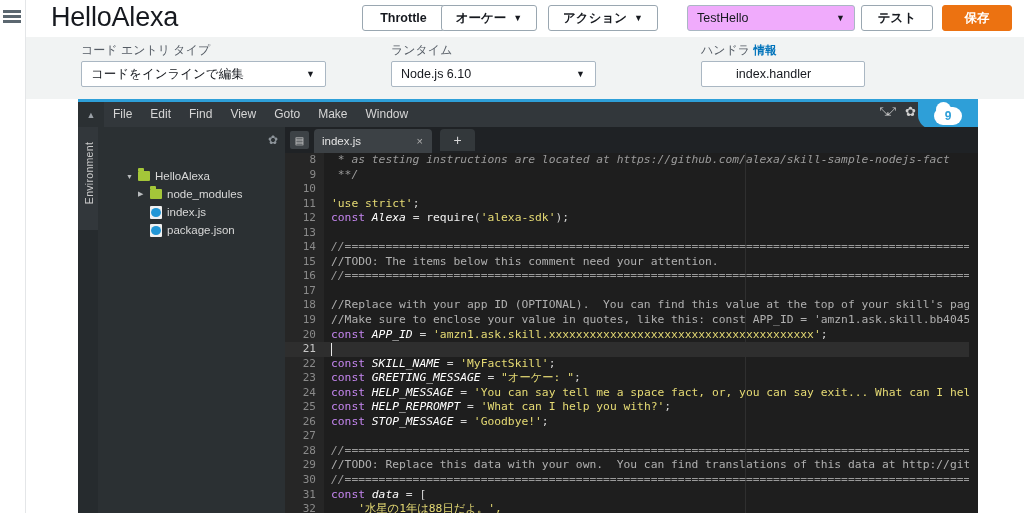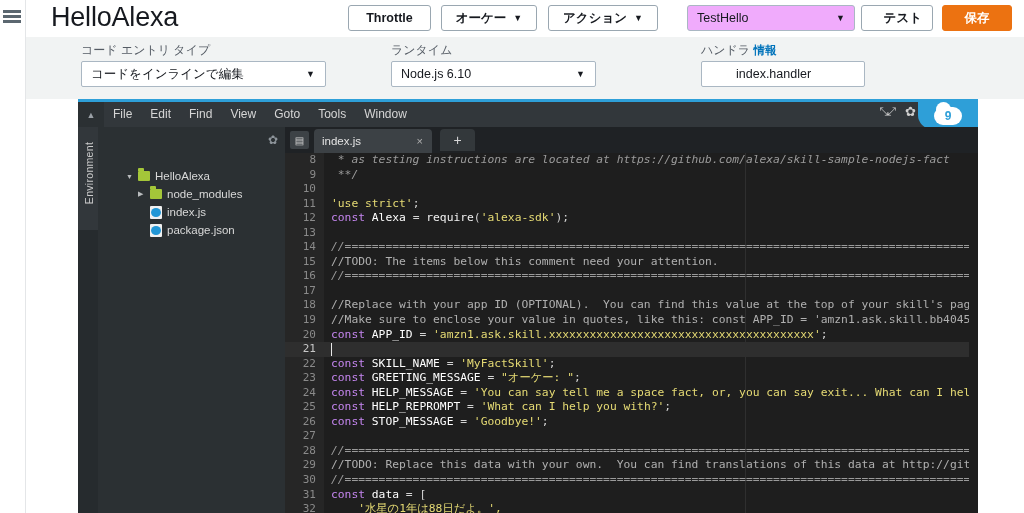"Throttle" #btn-throttle { left: 322px -> 336px }
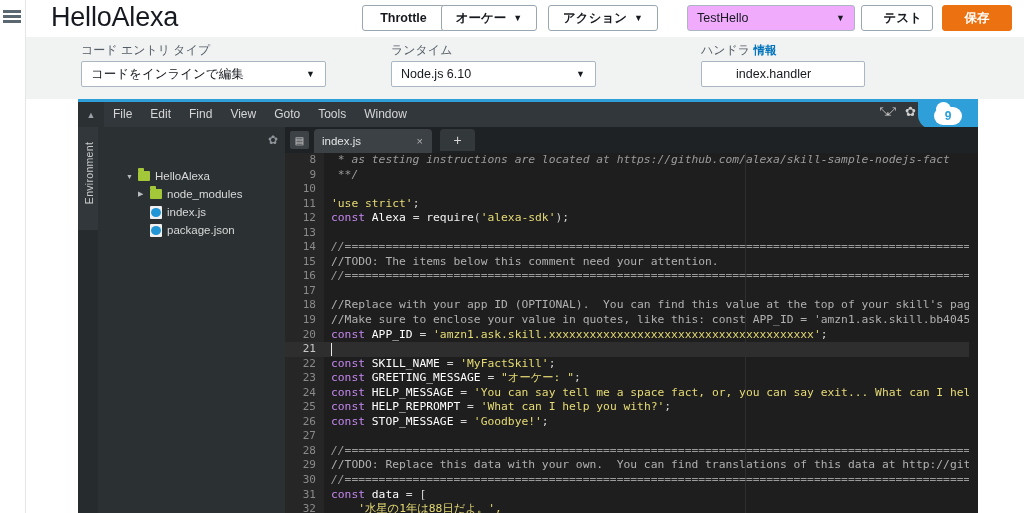"テスト" #btn-test { justify-content: flex-end -> none }
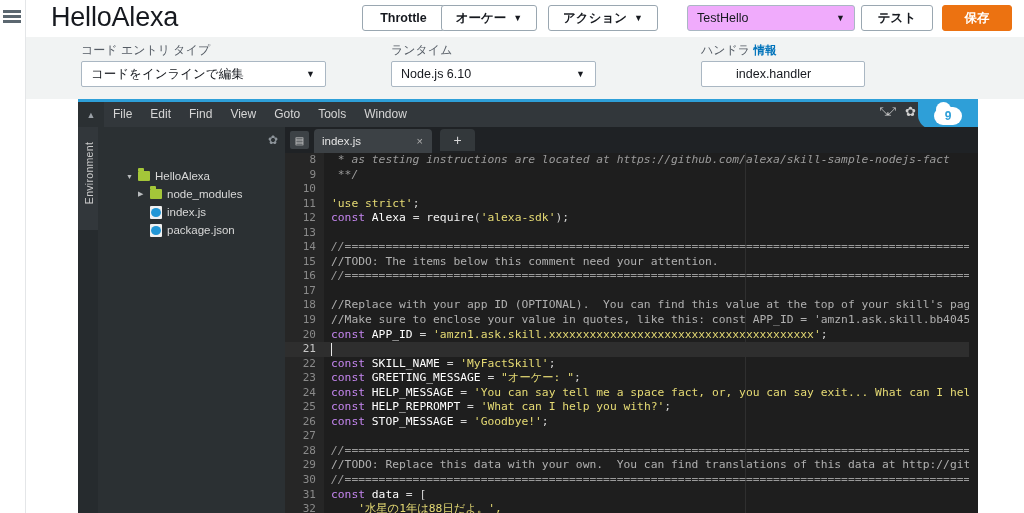"Tools" div.menu-item { text: Tools -> Make }
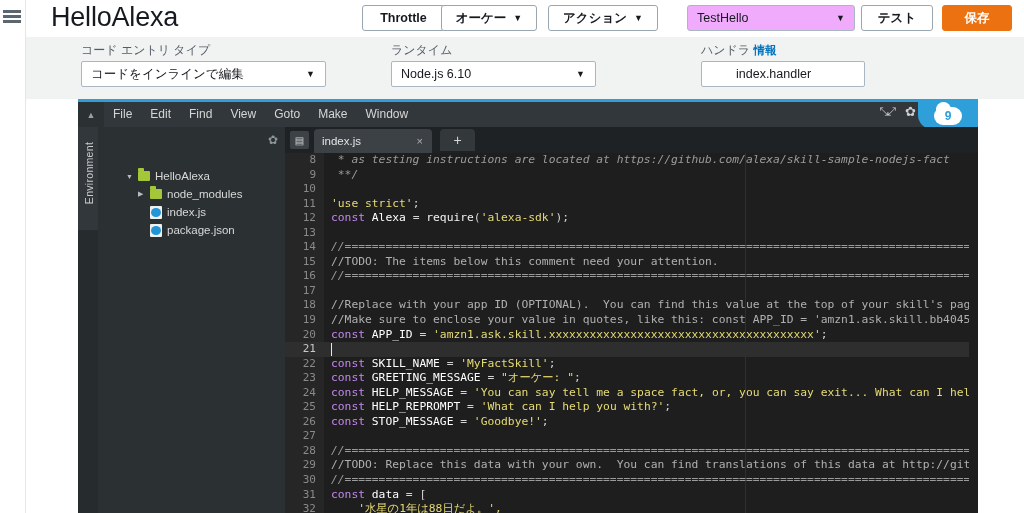"Alexa" .t-var { font-style: none -> italic }
